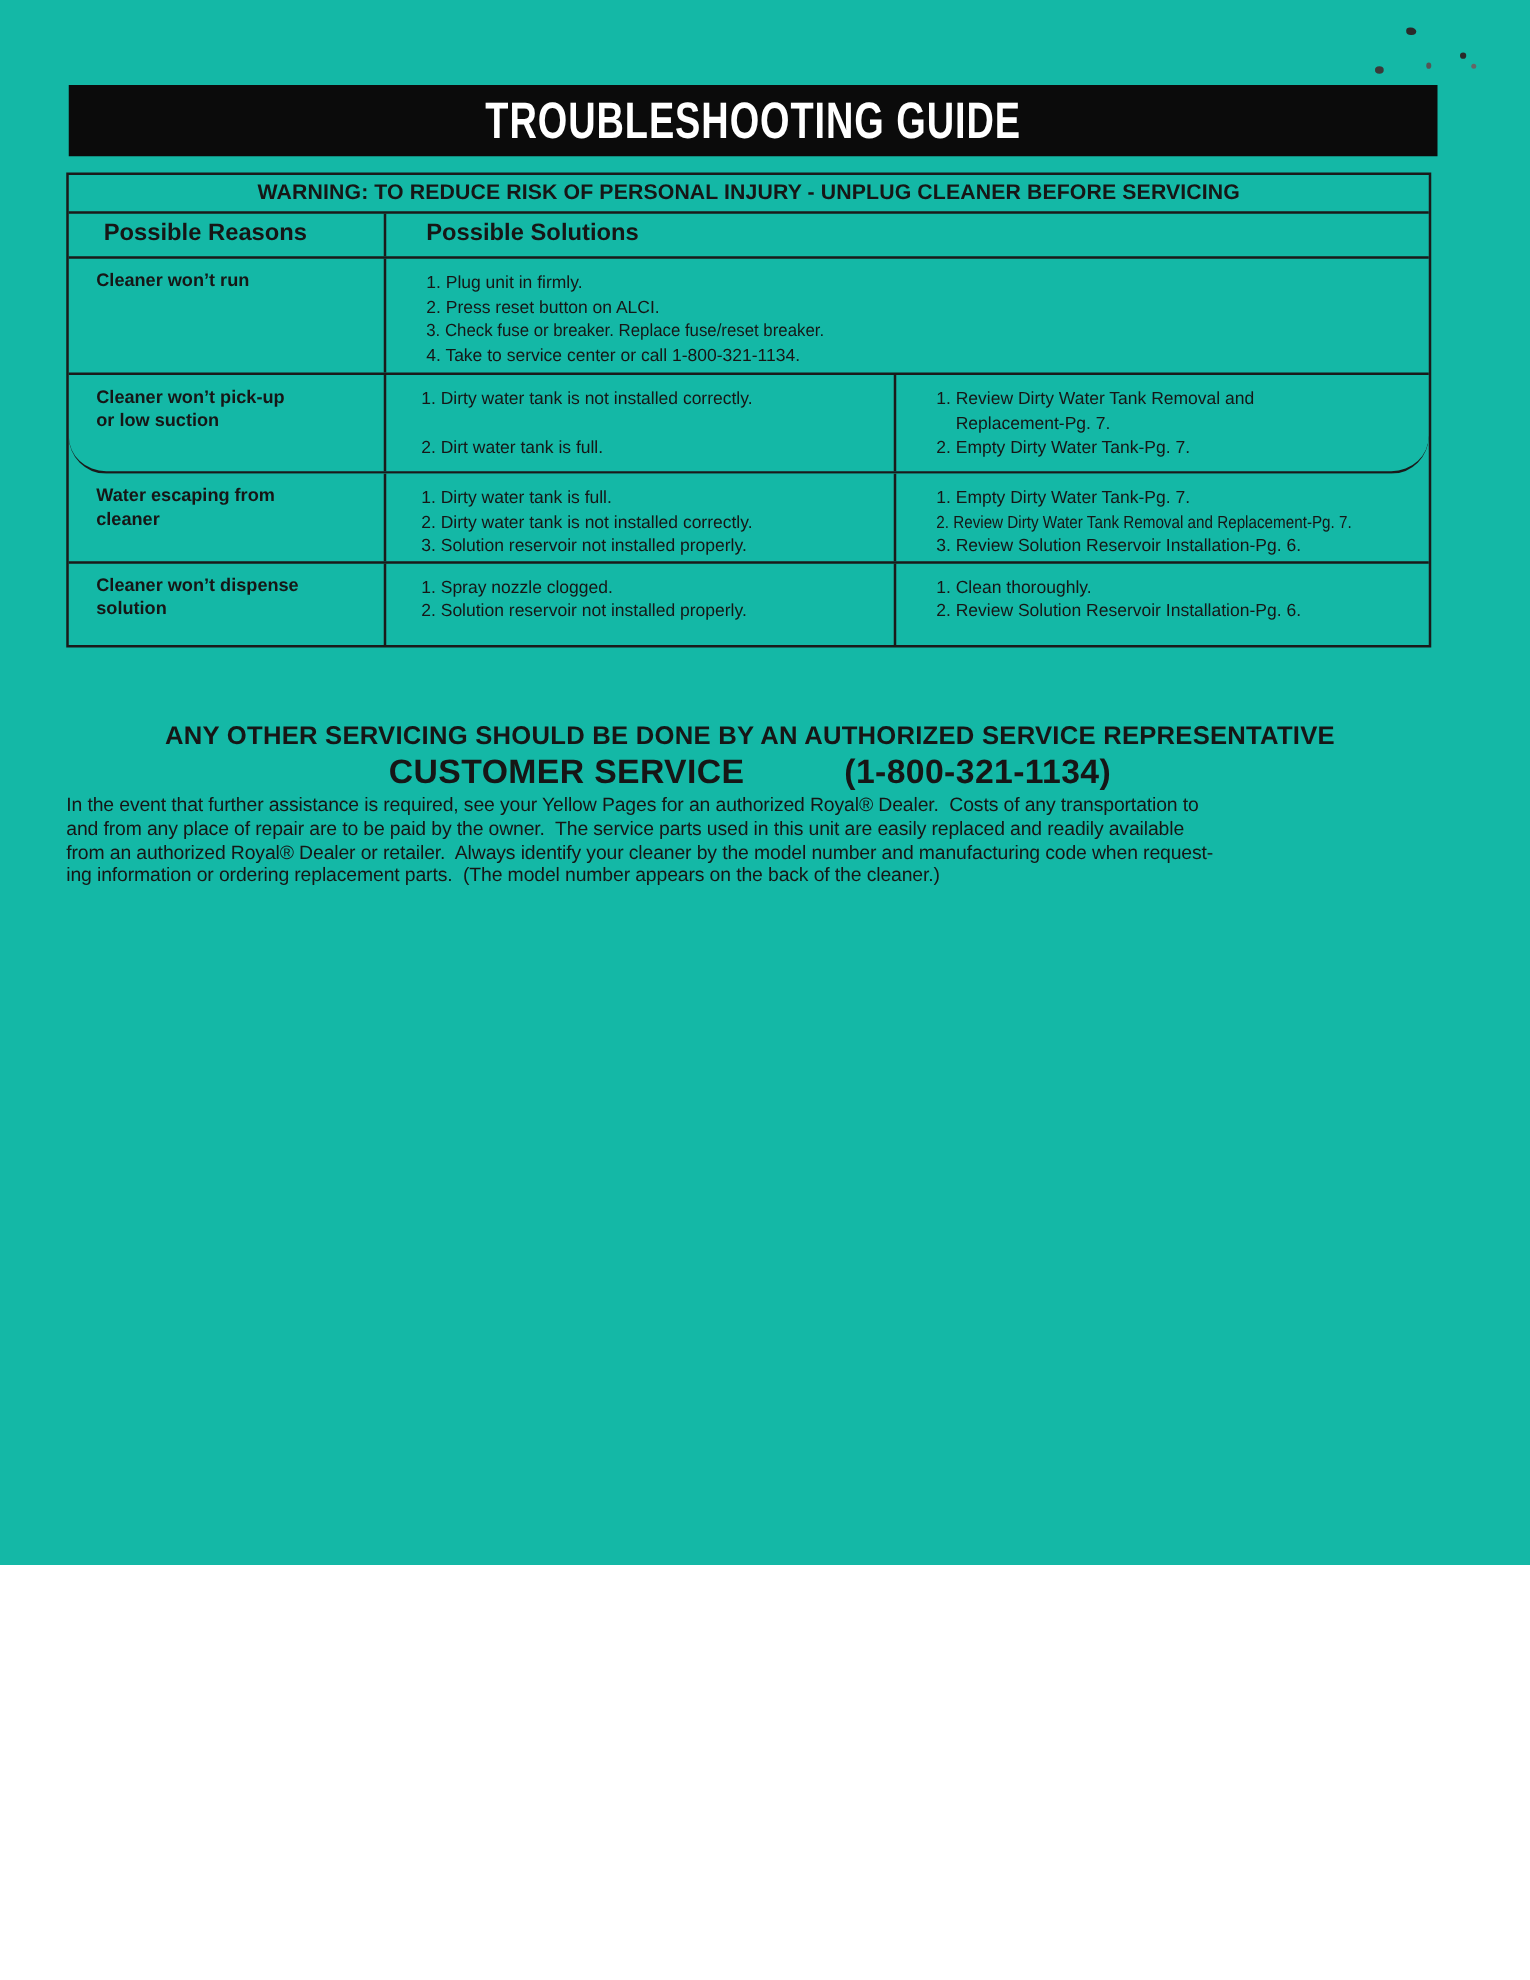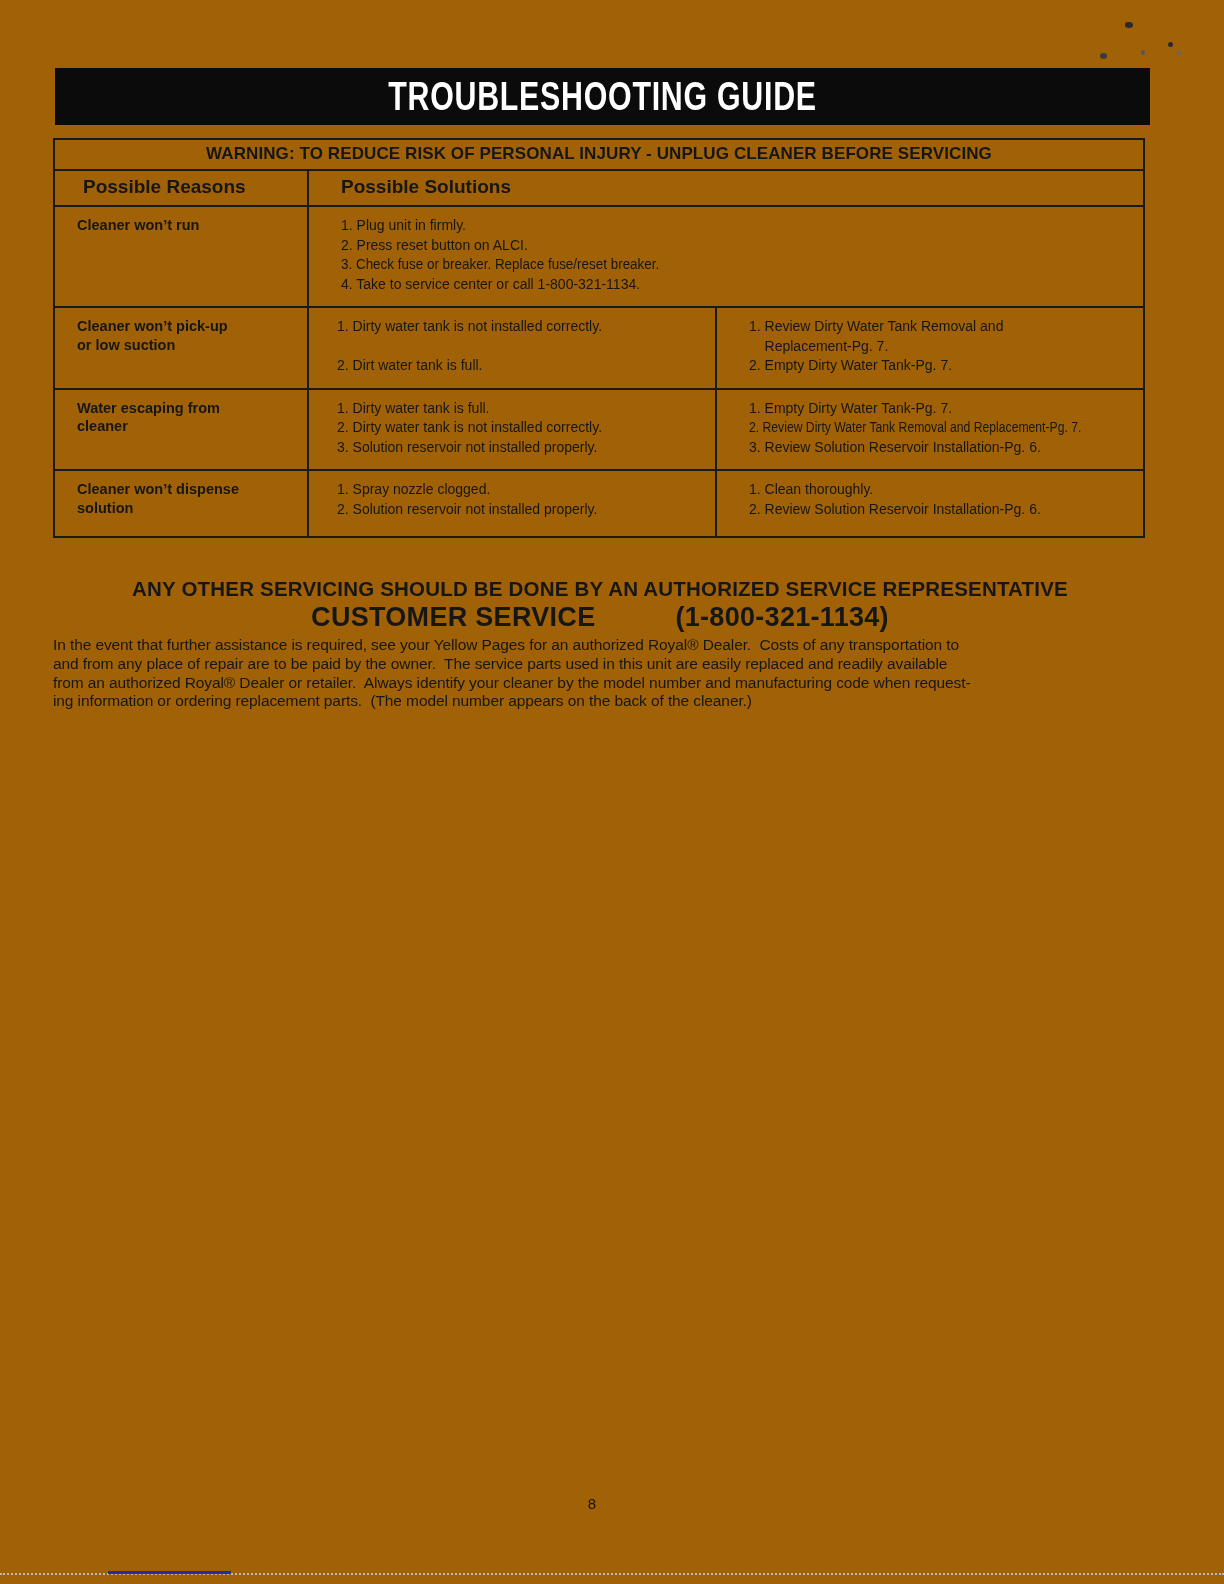"TROUBLESHOOTING GUIDE" .page { background: #a16207 -> #14b8a6; height: 1584px -> 1252px }
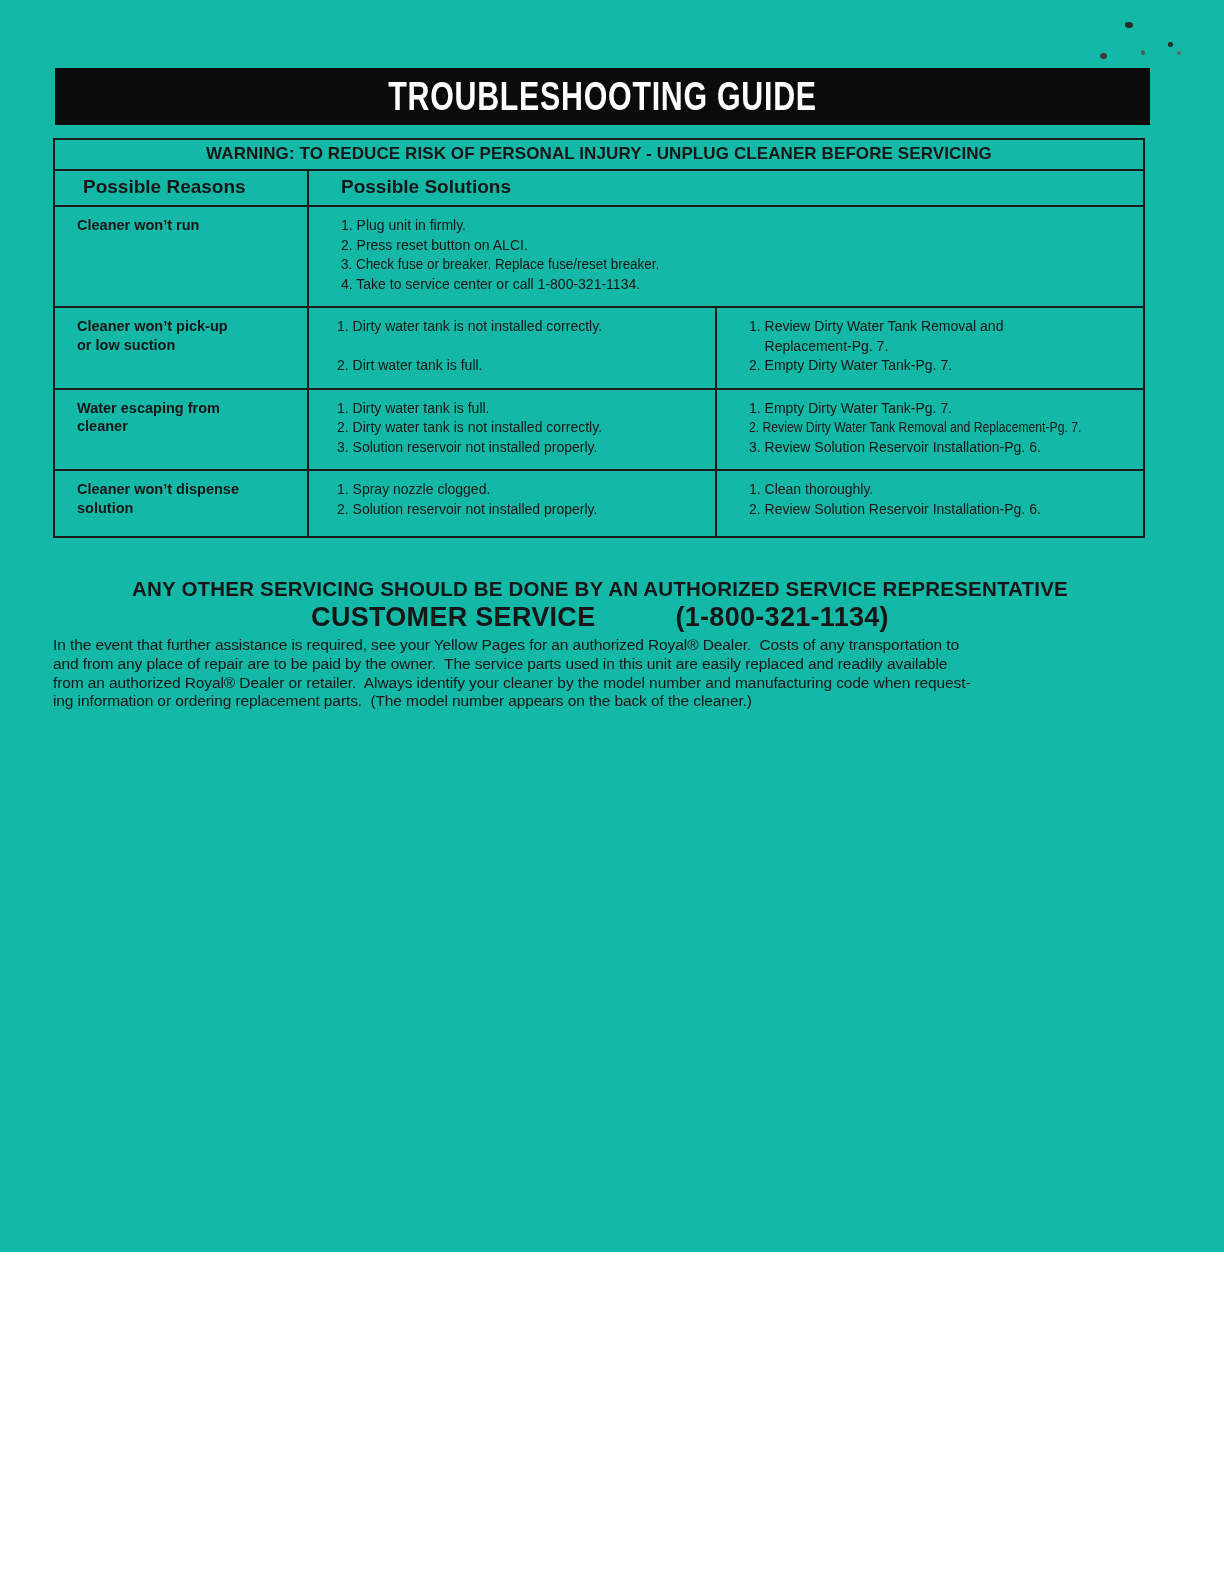"Cleaner won’t run" .body-row .cell { padding-bottom: 12px -> 2px }
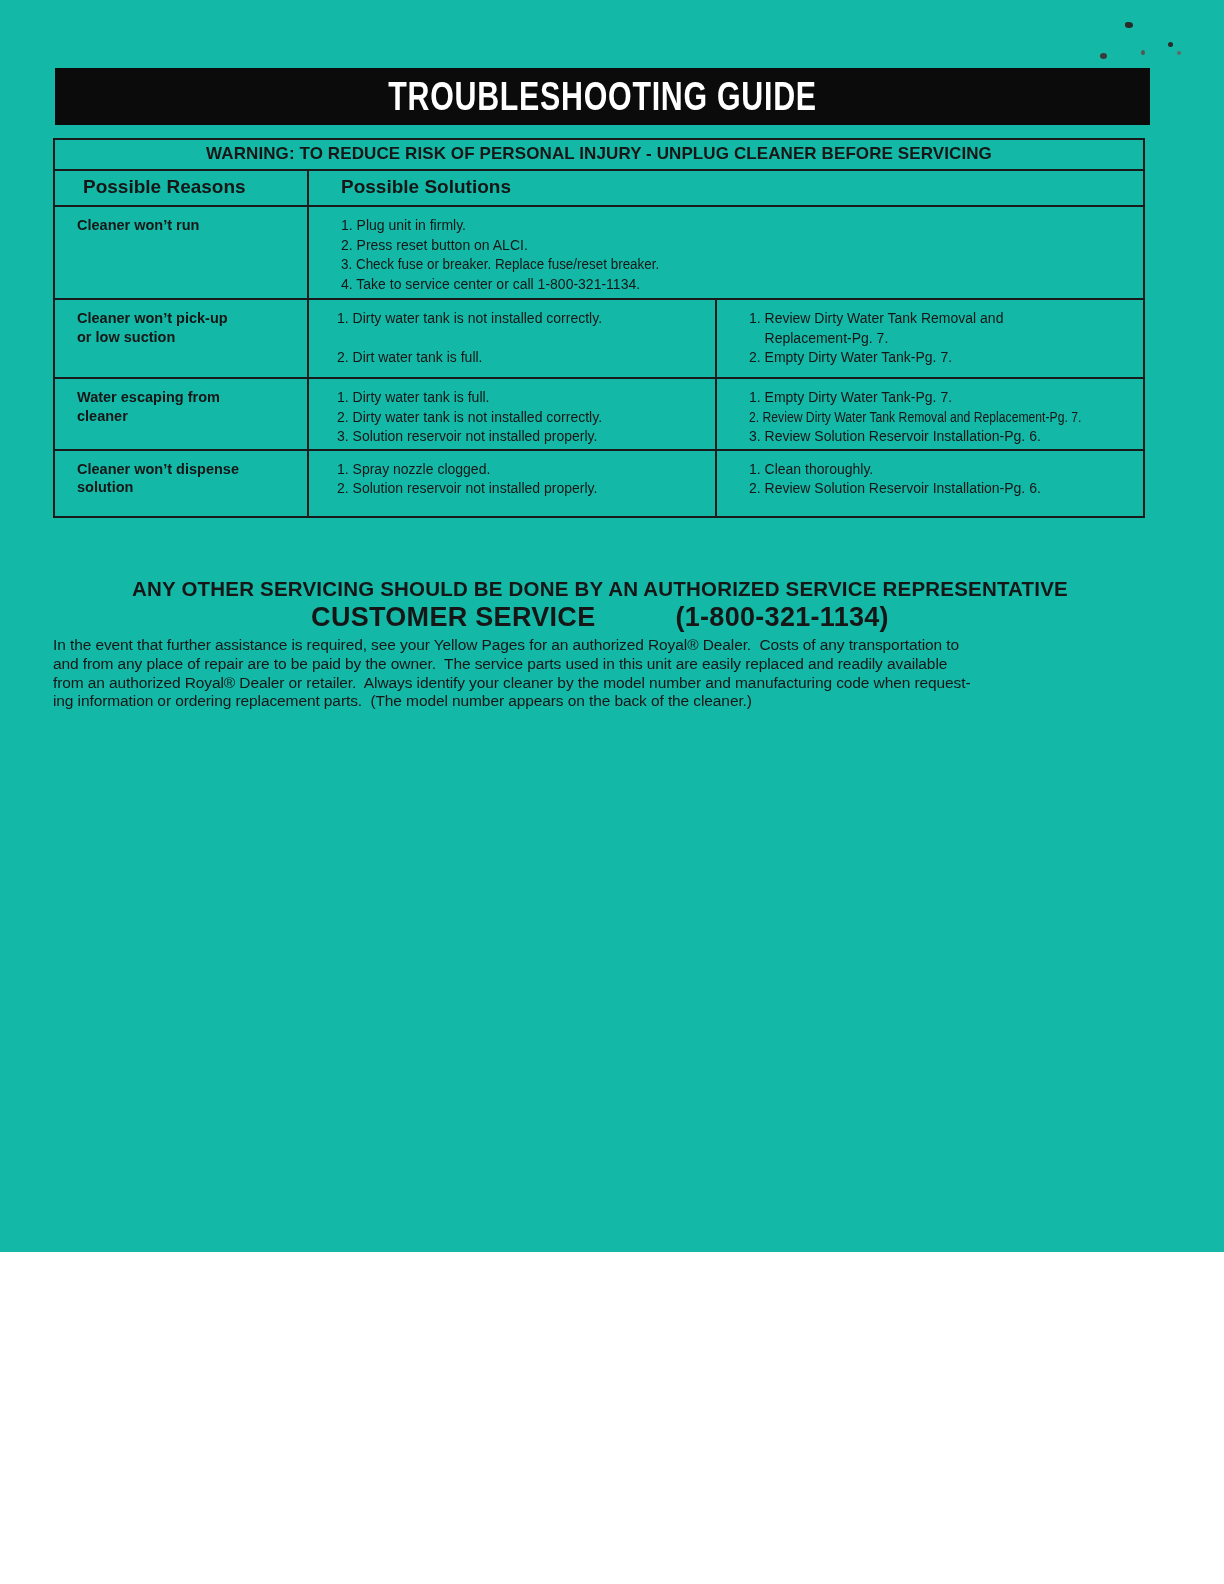"Cleaner won’t pick-up" .row-1 { border-radius: none -> 30px }
